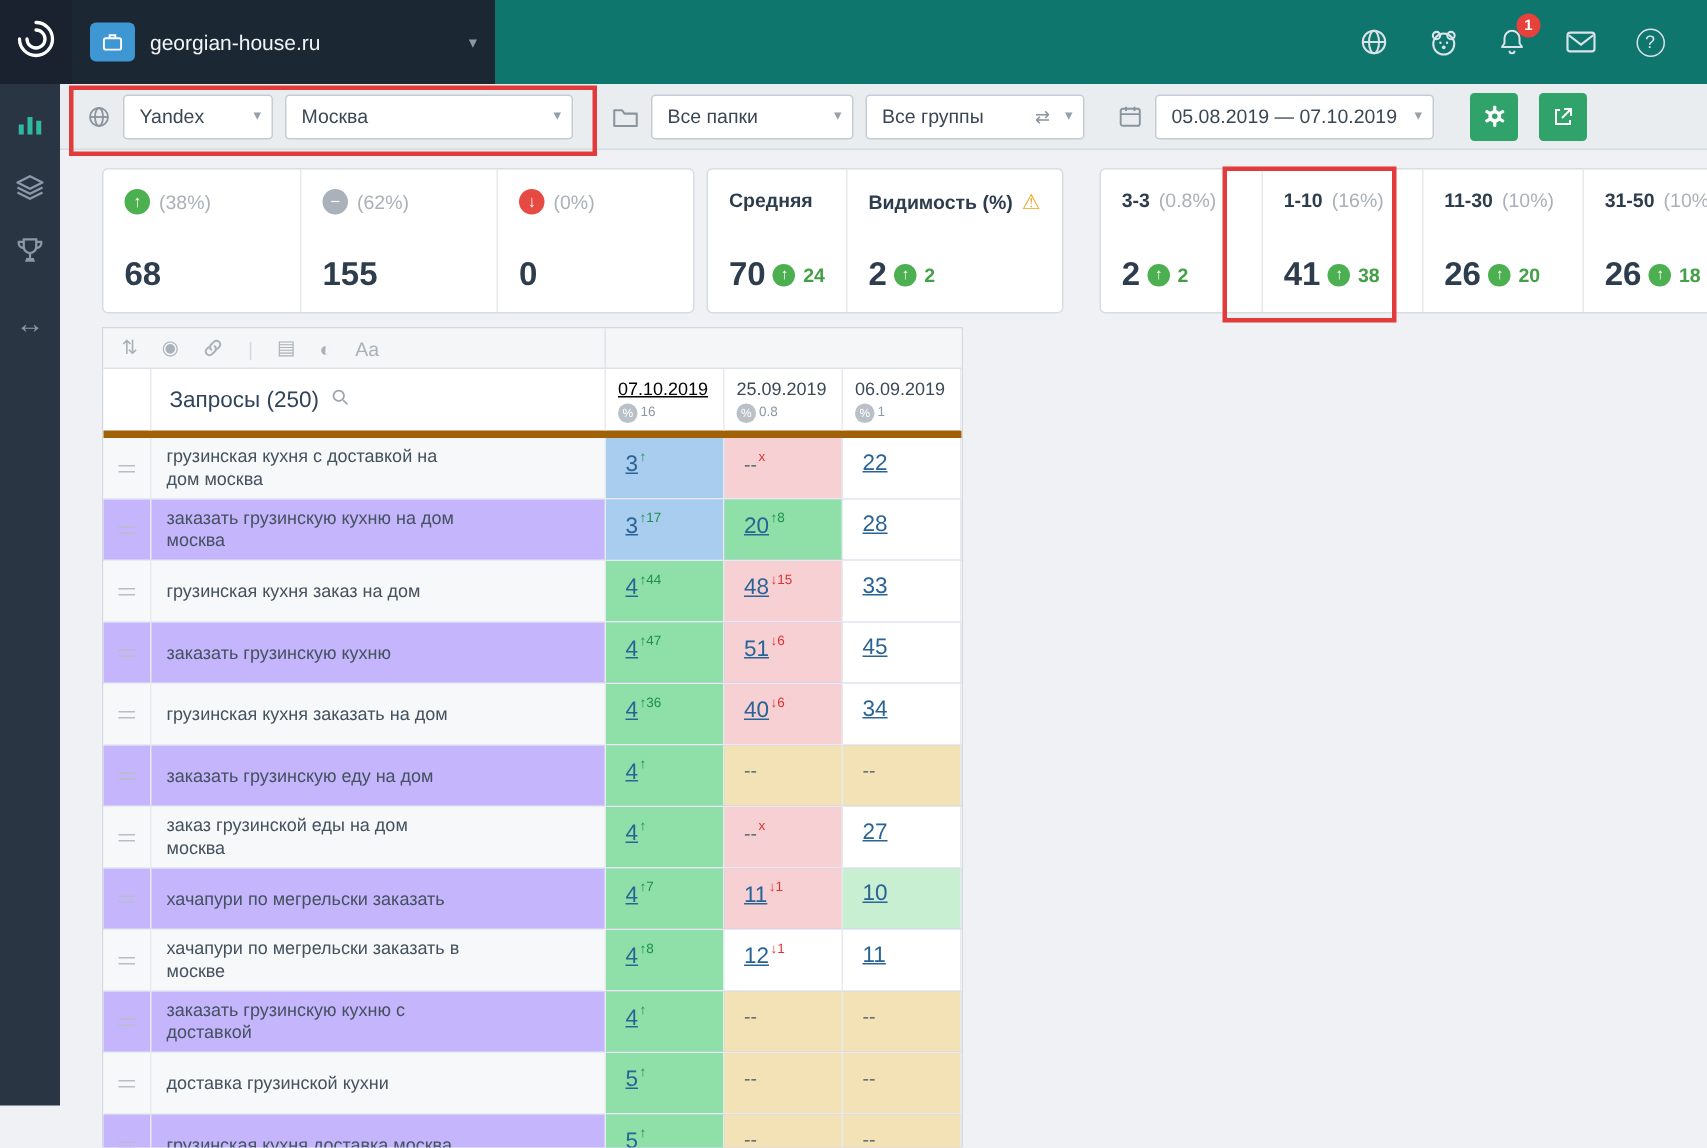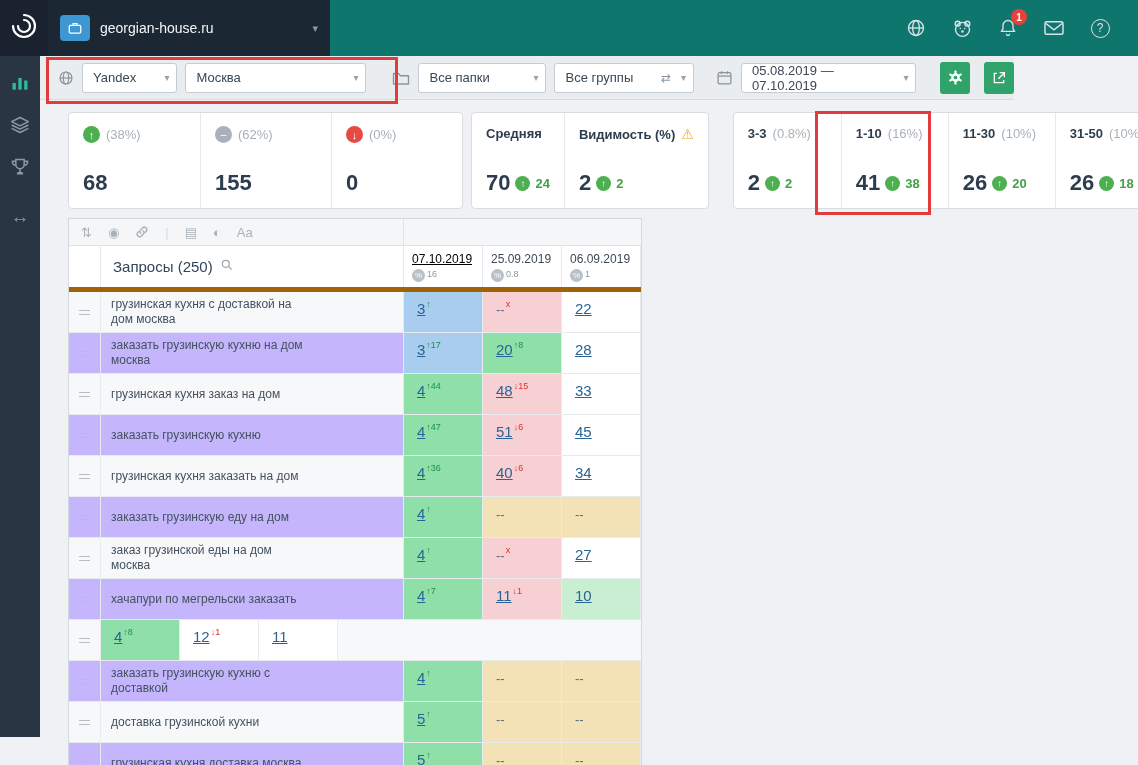"Yandex" .filterbar { width: 974px -> 1098px }
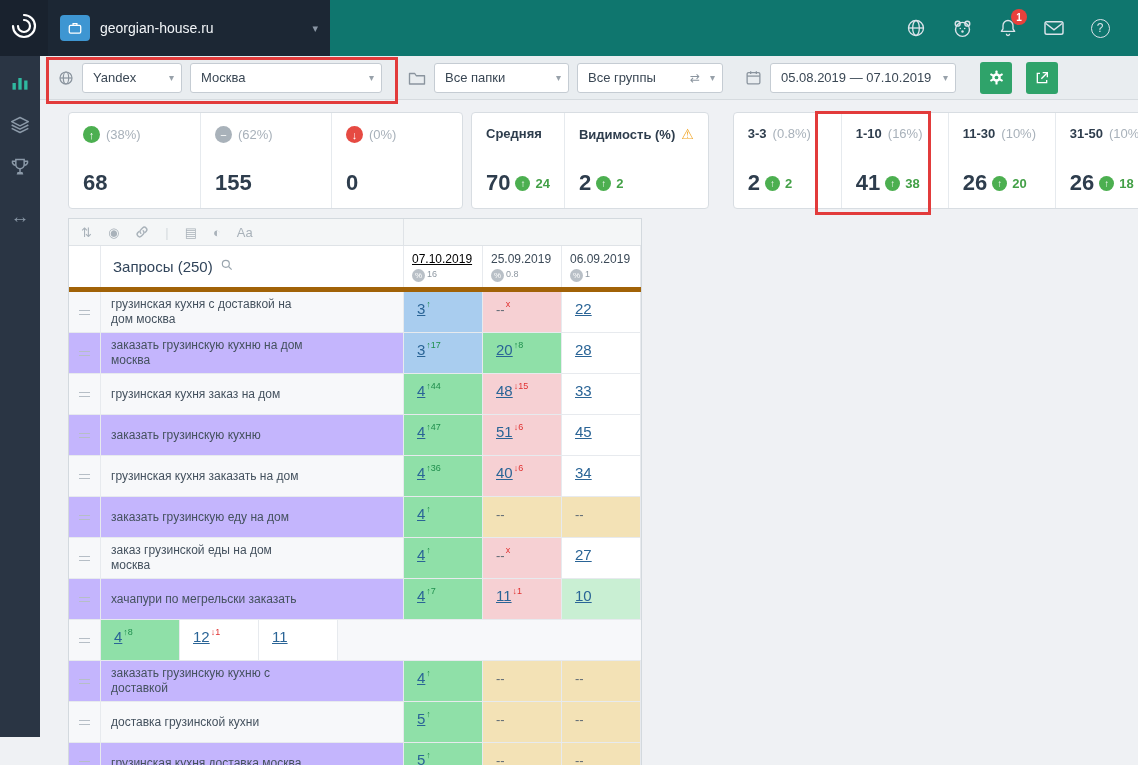"хачапури по мегрельски заказать в" div.c-query { html: none -> <div>хачапури по мегрельски заказать в москве</div> }
